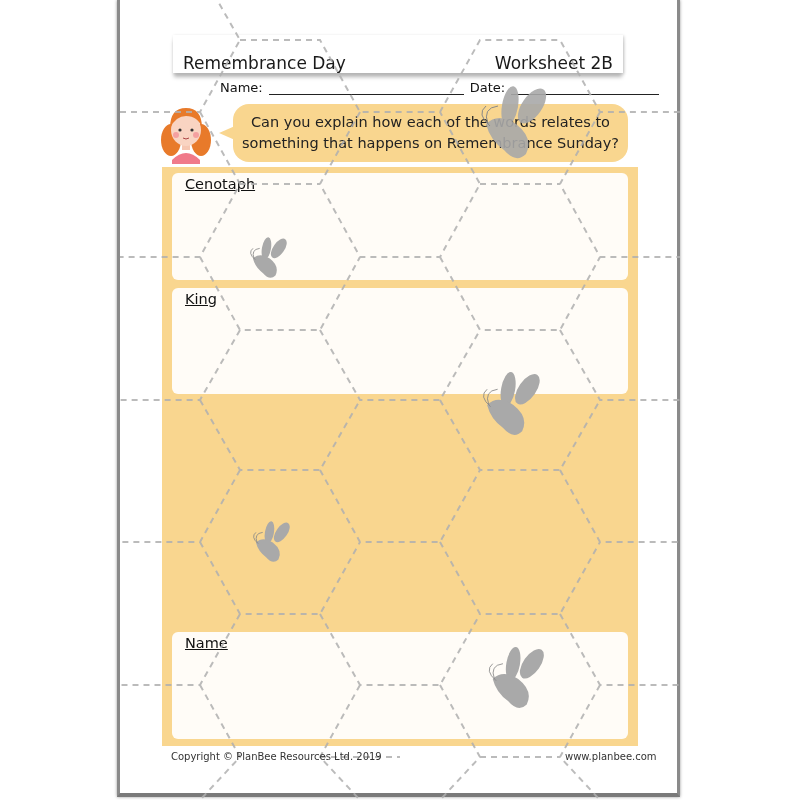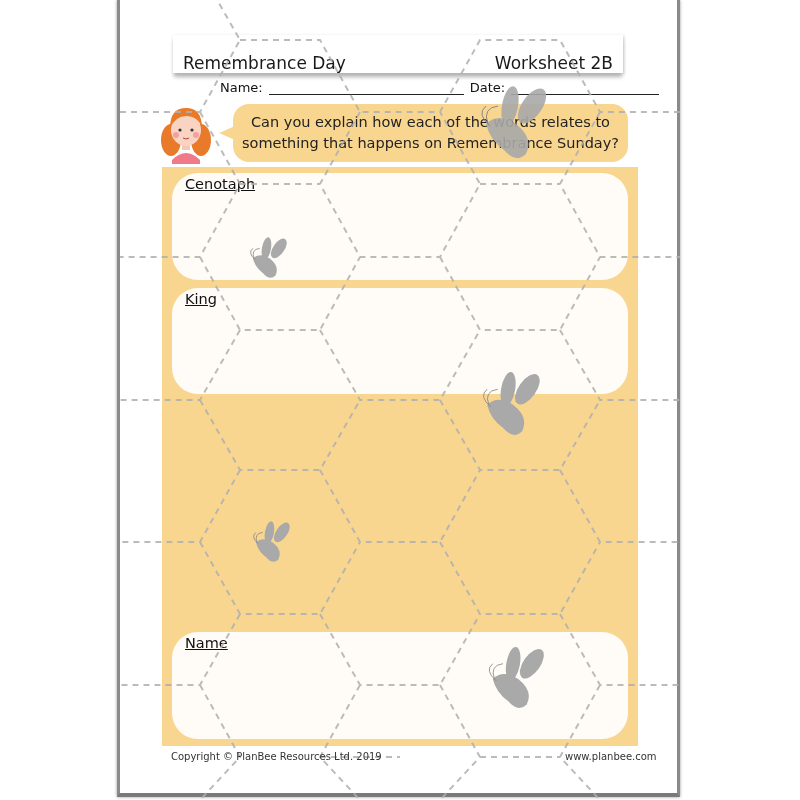"Cenotaph" .row { border-radius: 26px -> 6px }
